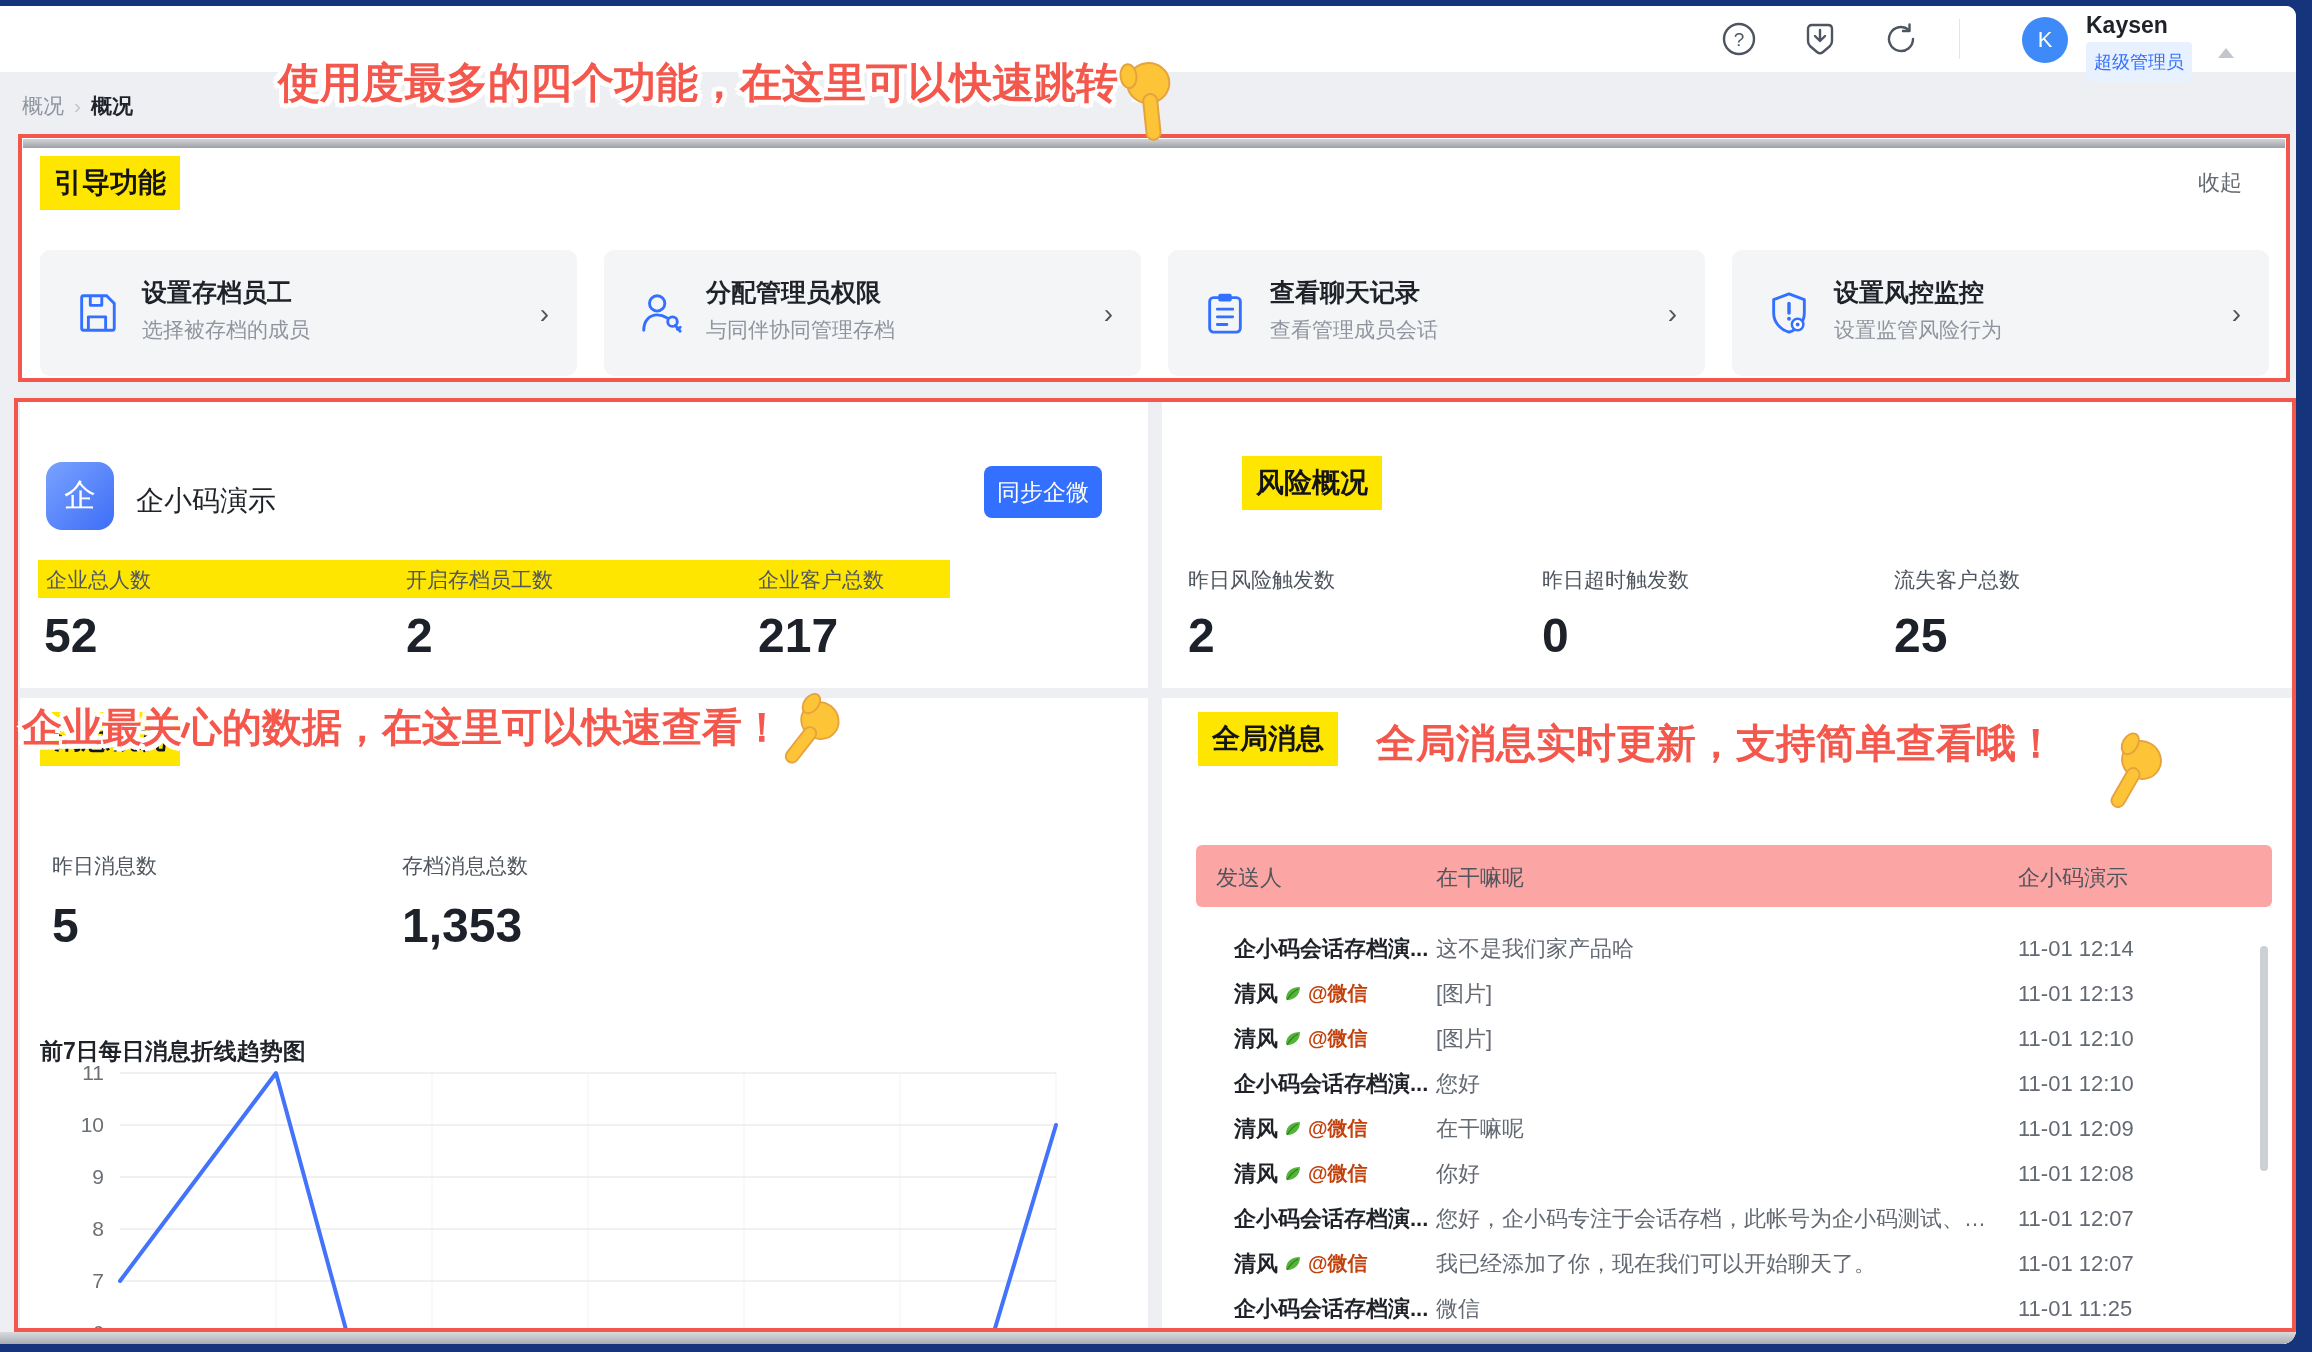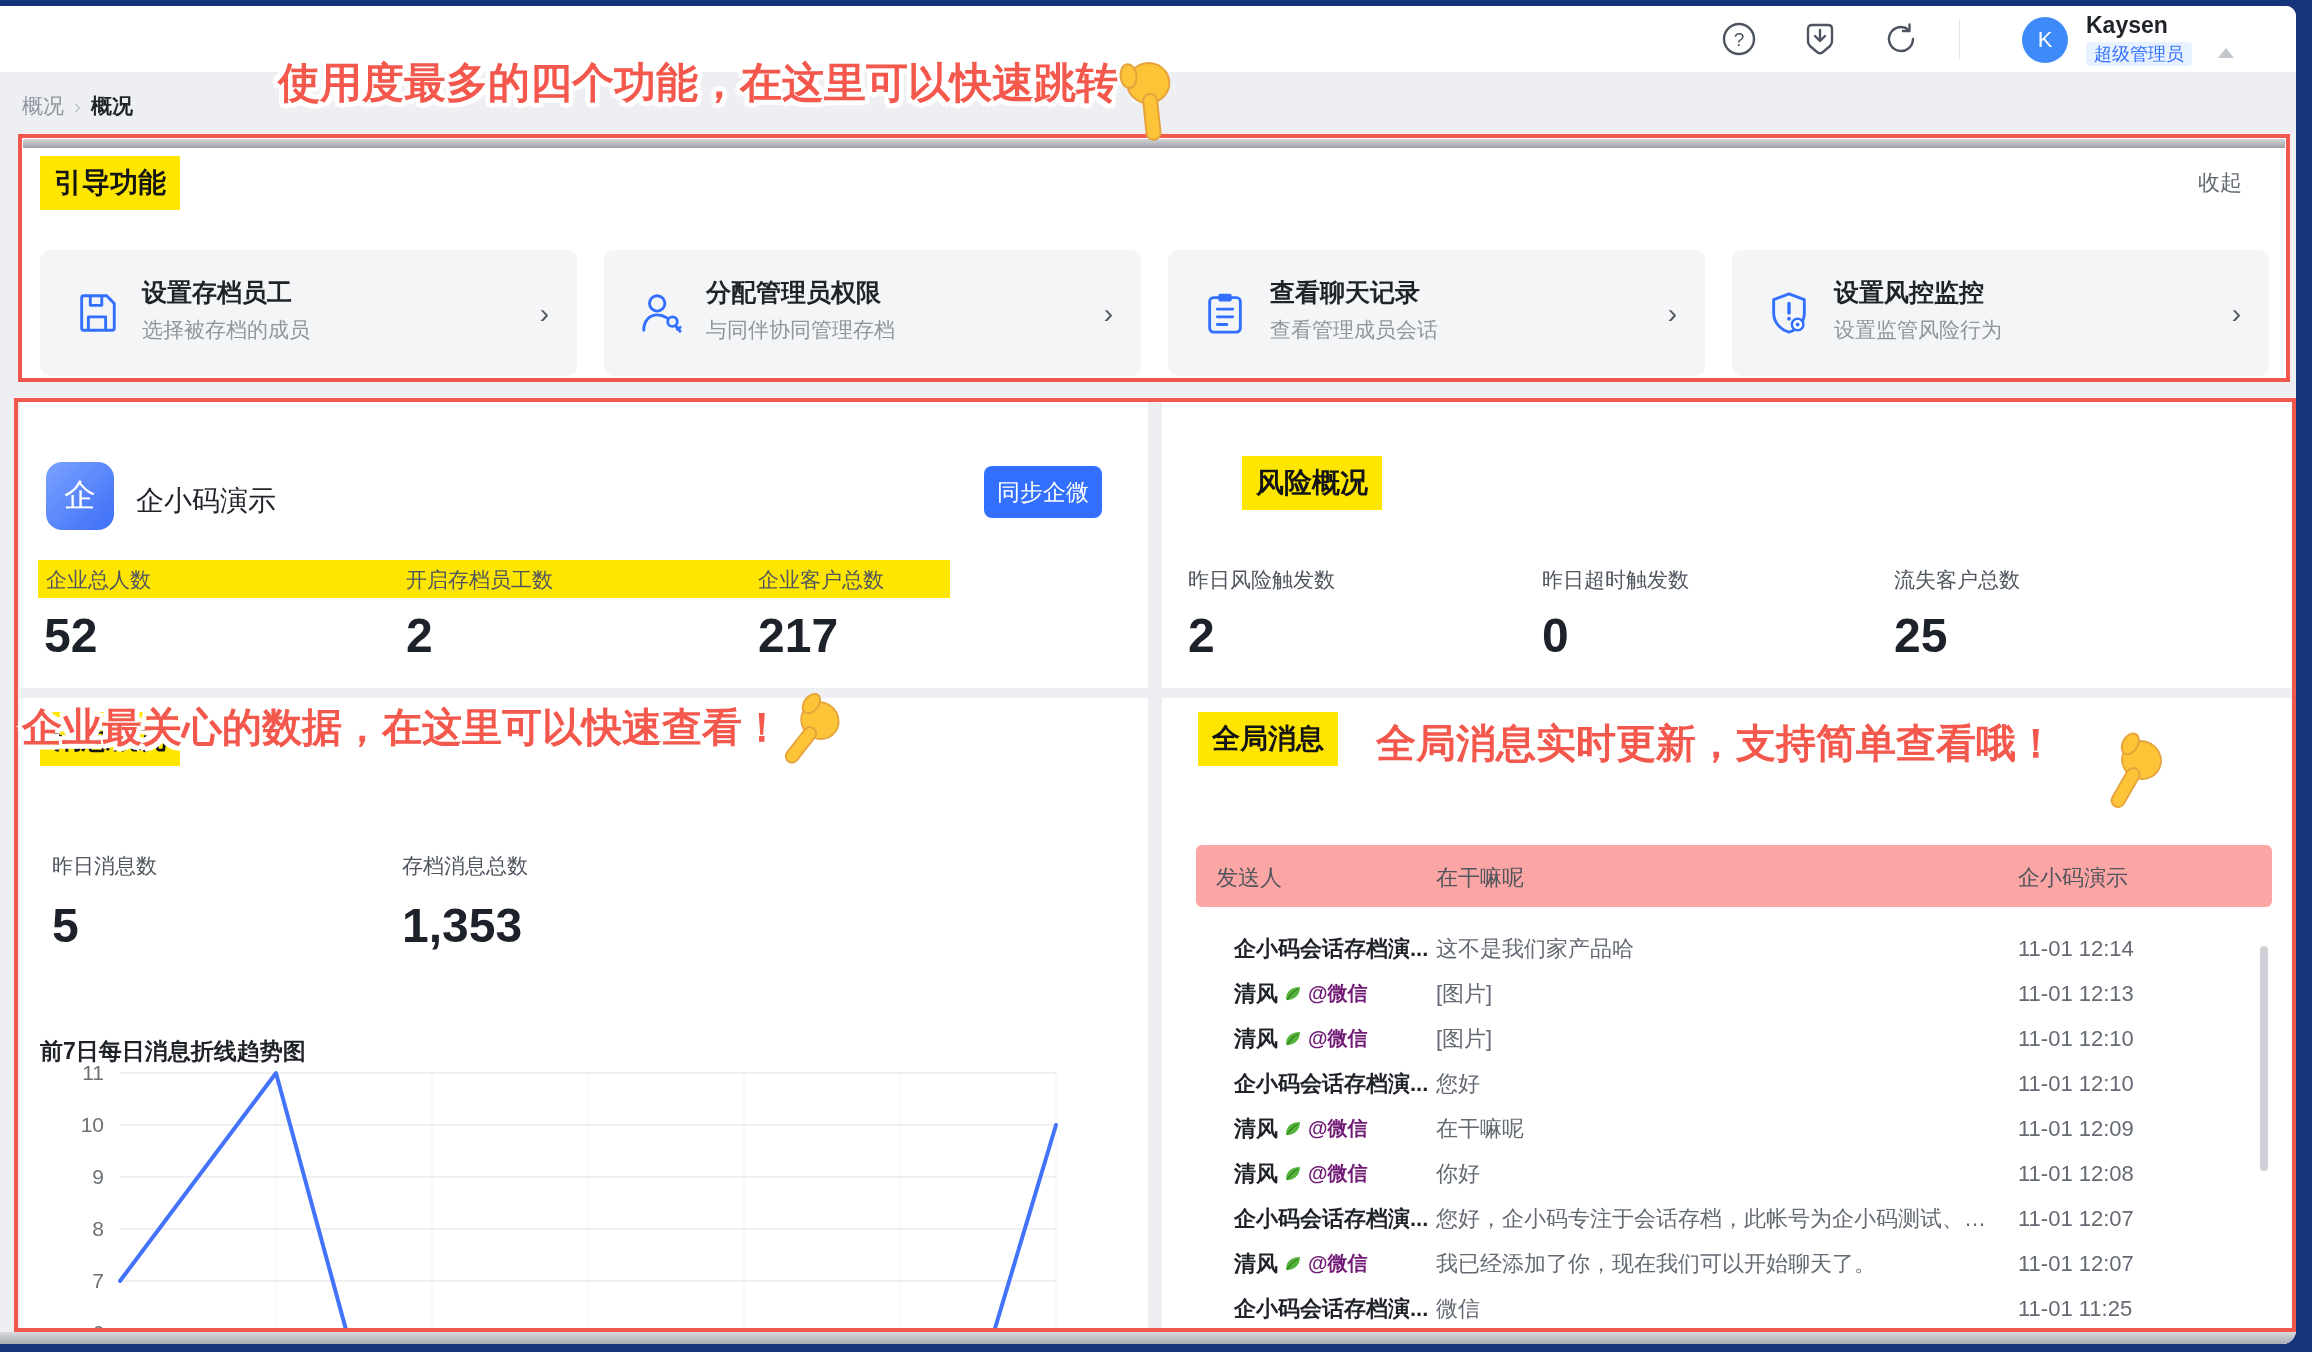"超级管理员" .urole { padding: 0 8px -> 8px 8px }
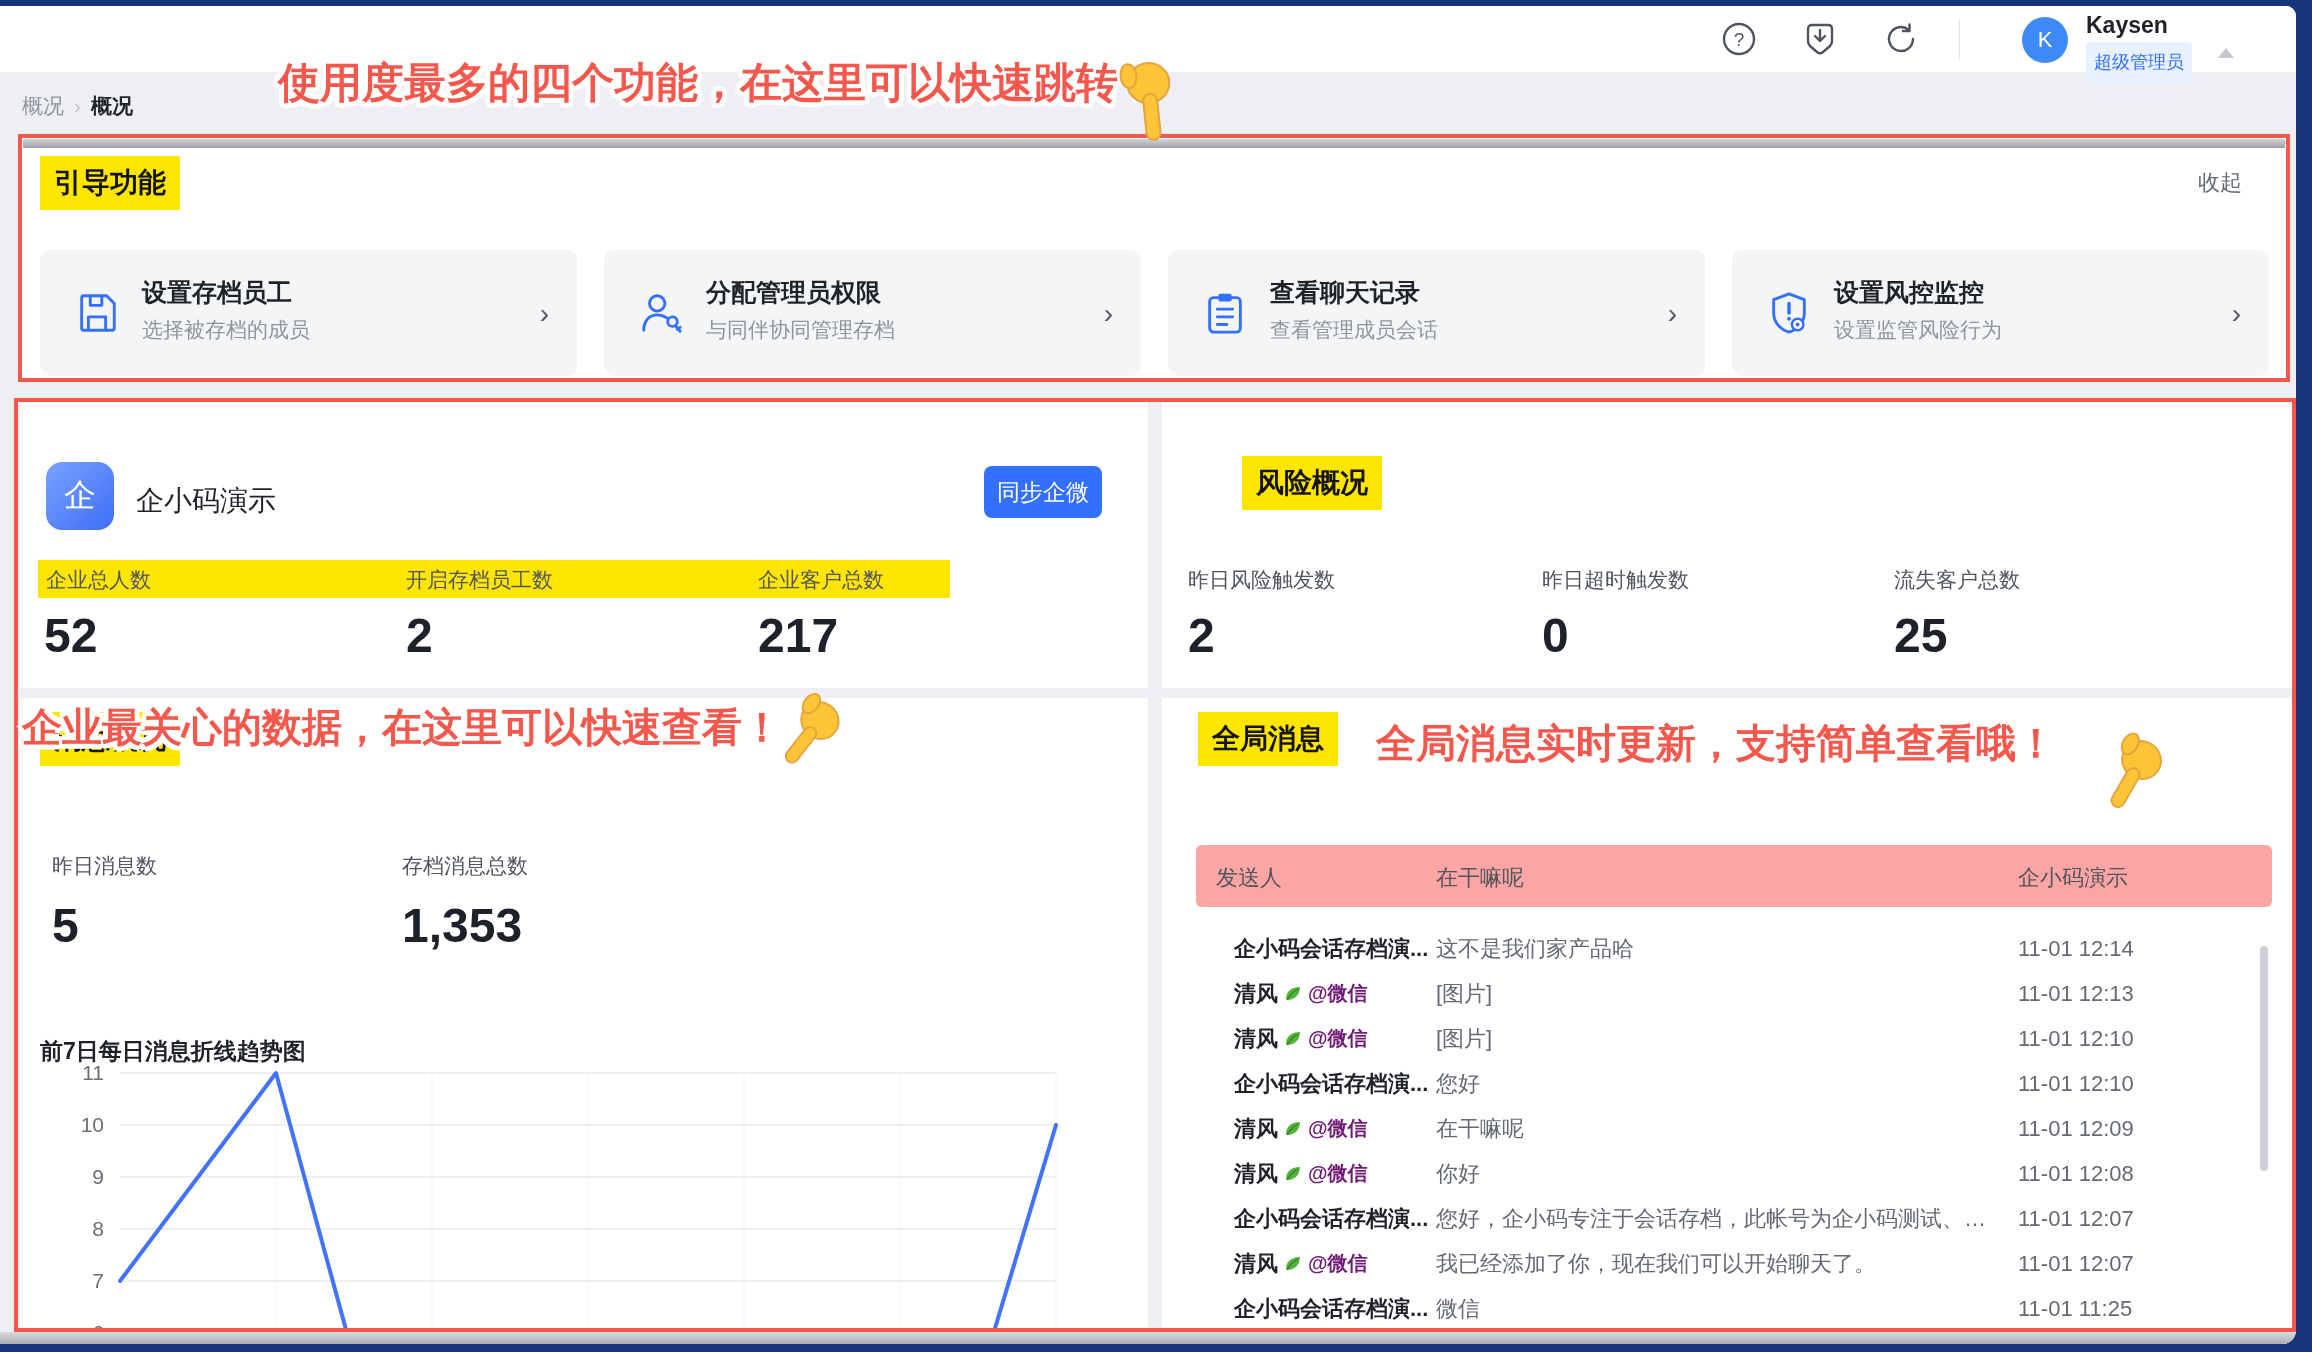"@微信" .wx-tag { color: #701a75 -> #c2410c }
